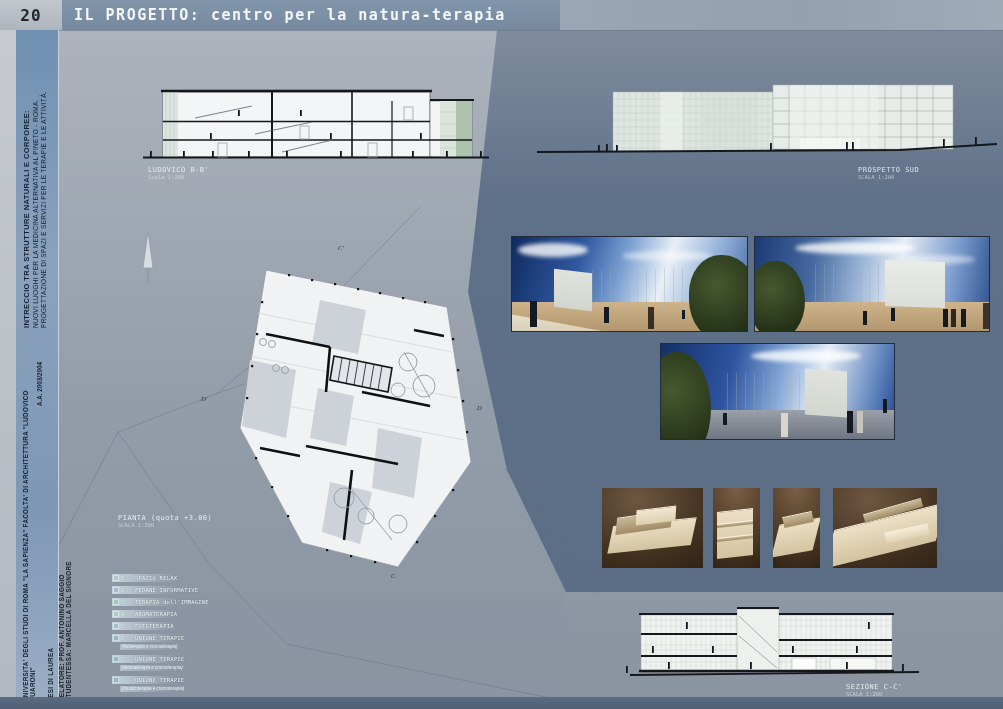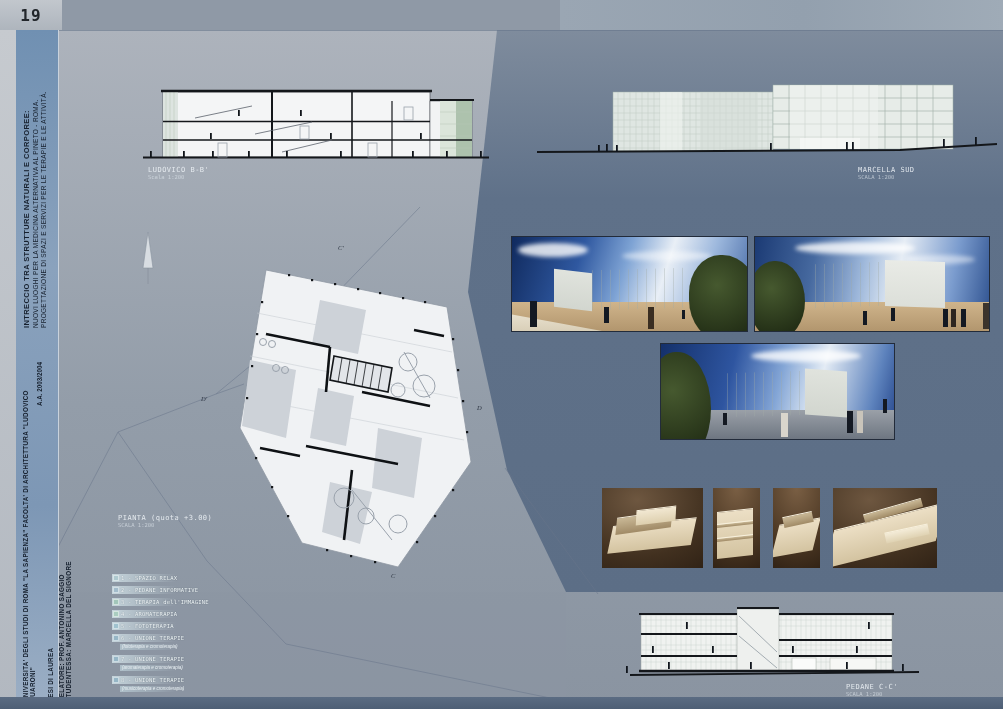"19" span { text: 19 -> 20 }
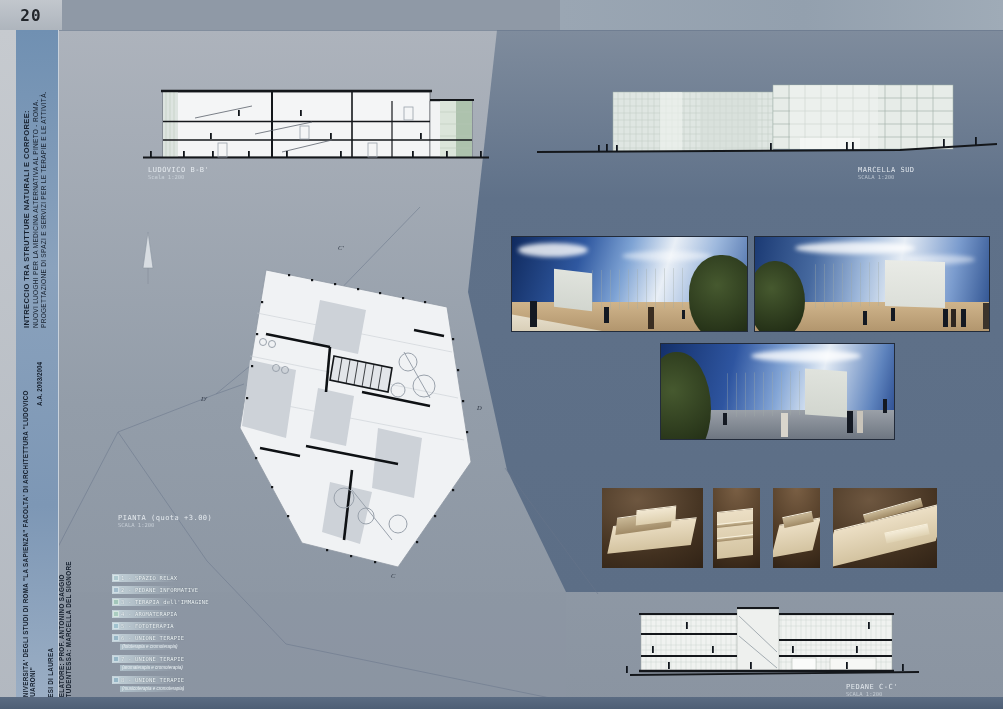"IL PROGETTO: centro per la" div.abs { html: none -> <div> <span>IL PROGETTO: centro per la natura-terapia</span> </div> }
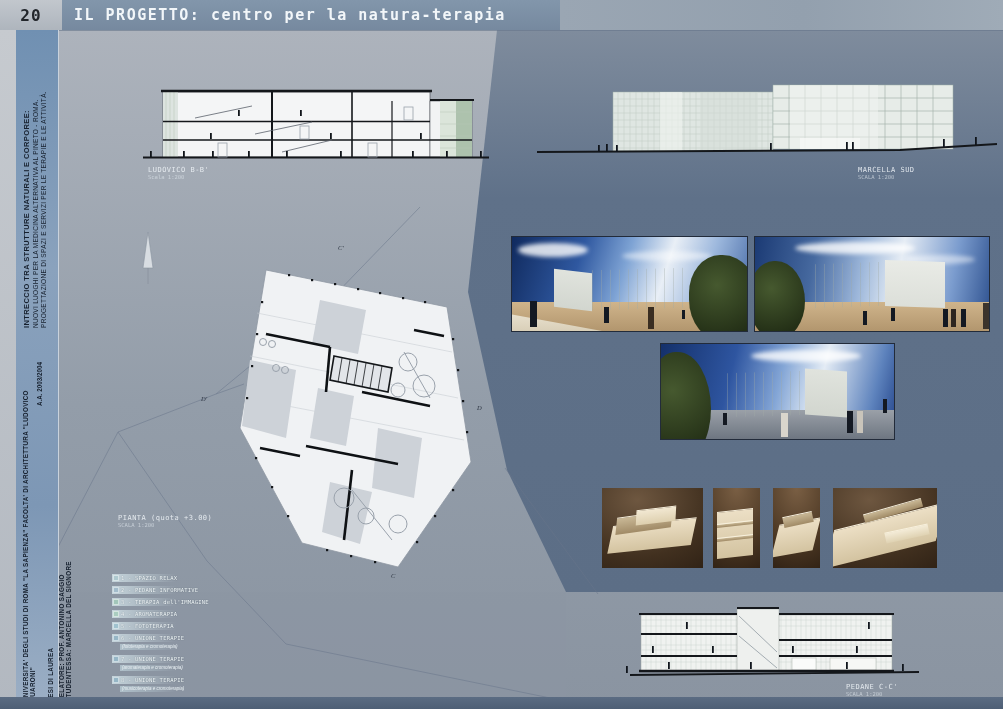"MARCELLA SUD" div.dlabel { text: MARCELLA -> PROSPETTO }
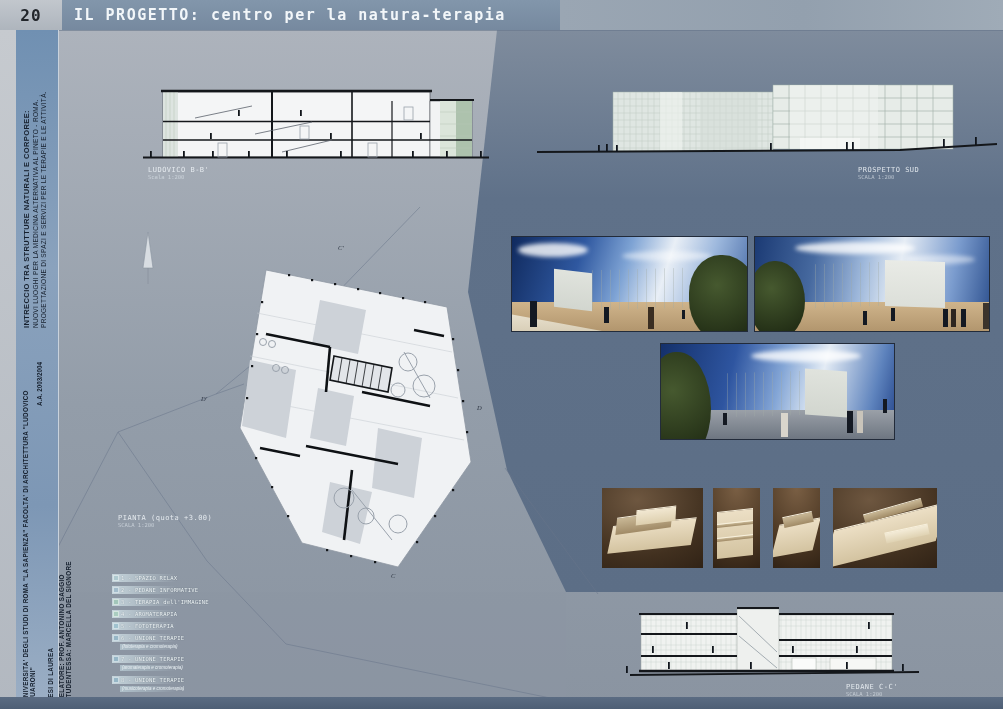"PEDANE C-C'" div.dlabel { text: PEDANE -> SEZIONE }
